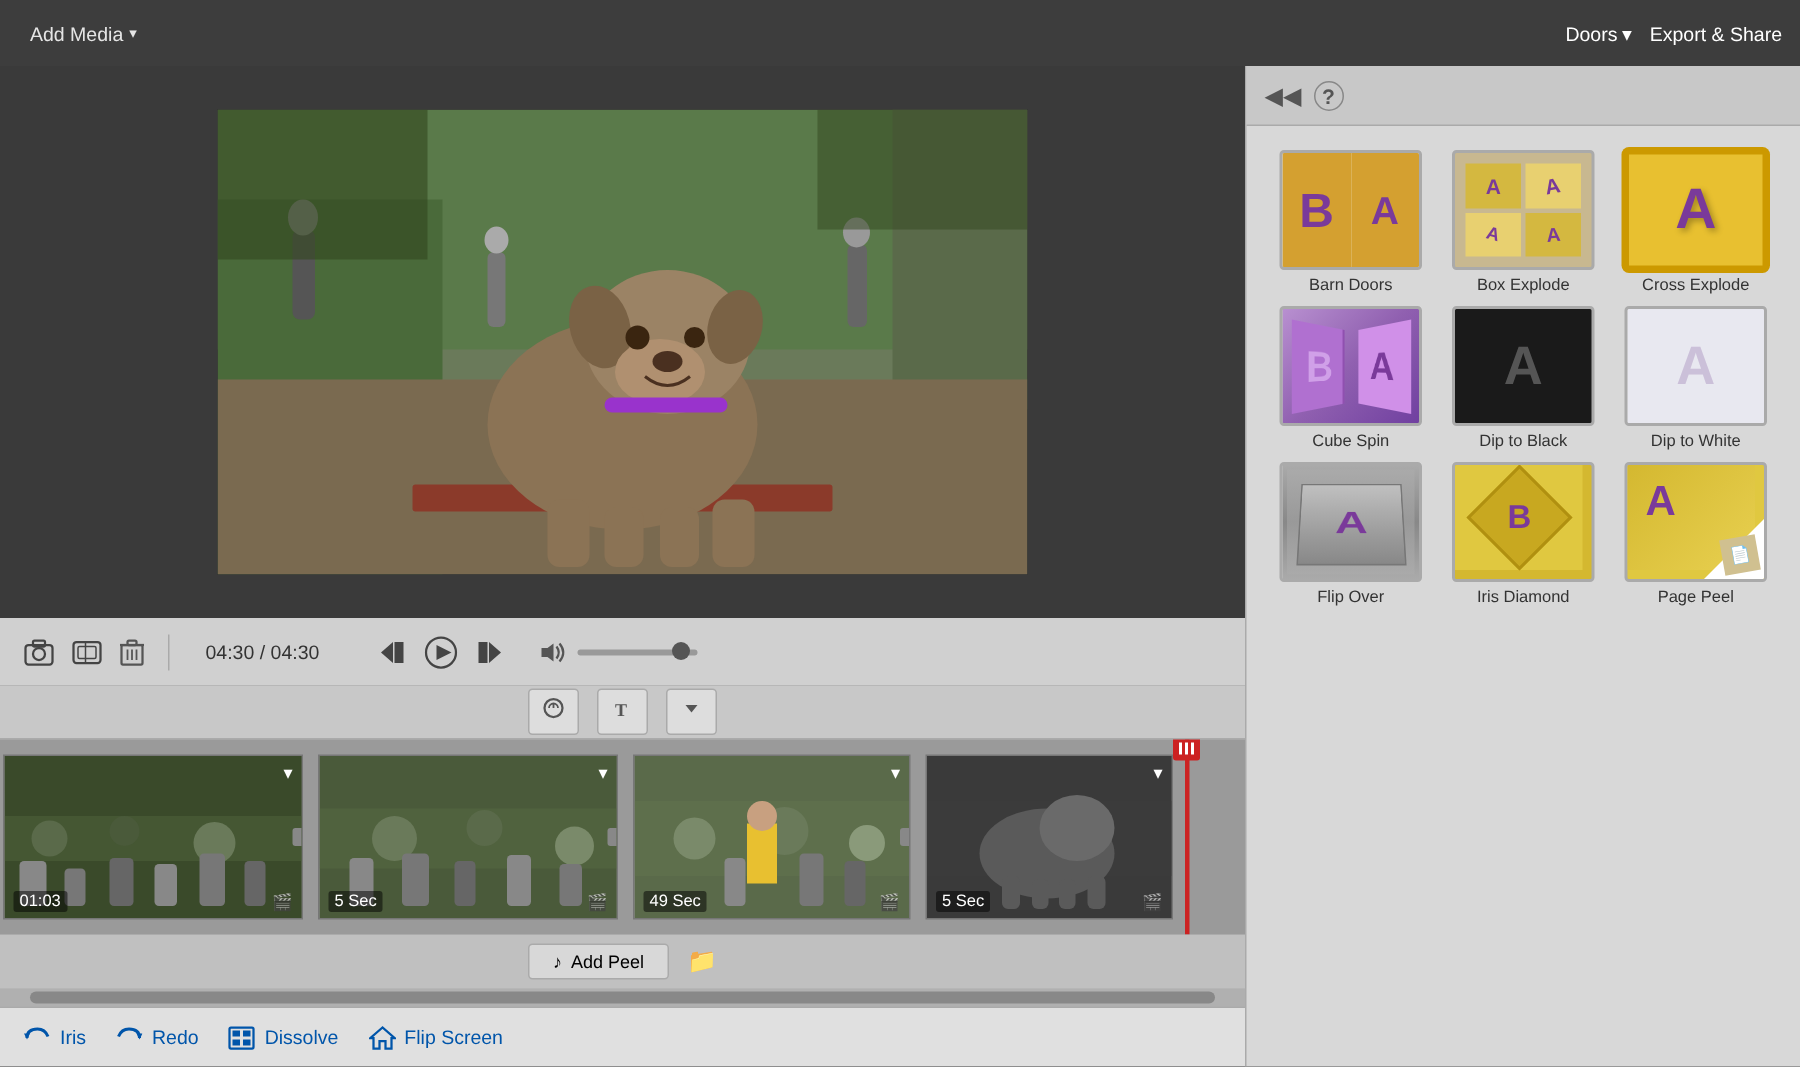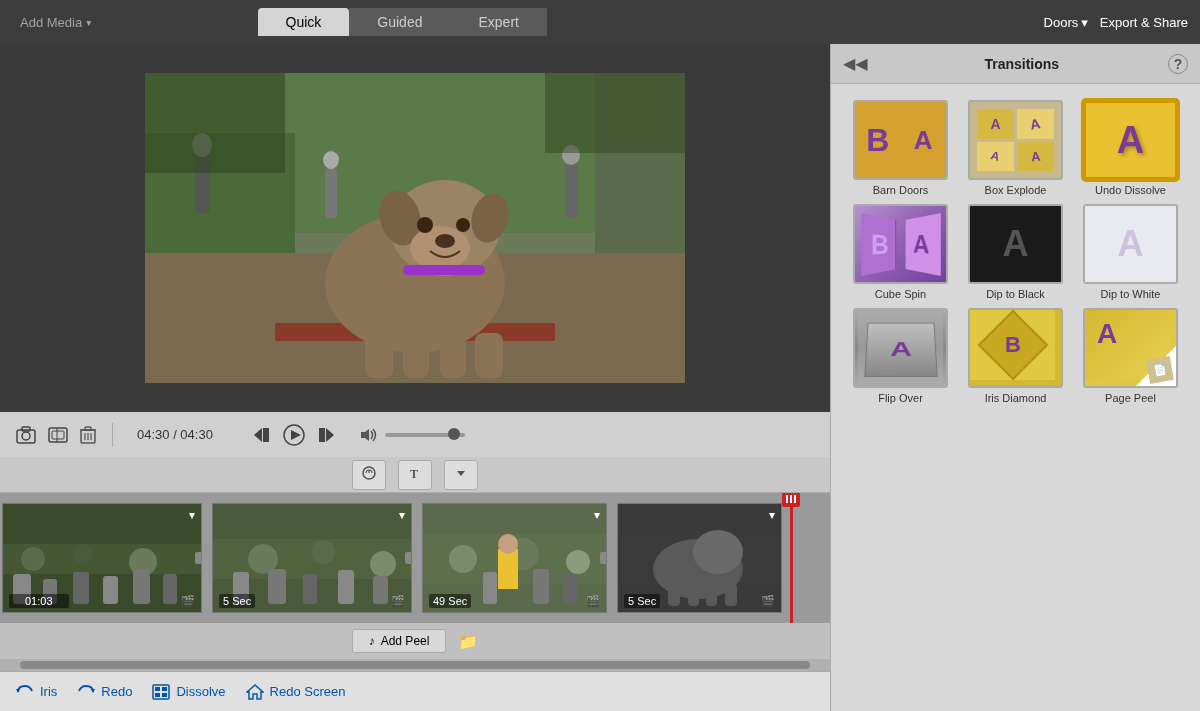"Add Media" .add-media-btn { color: #a3a3a3 -> #e5e5e5 }
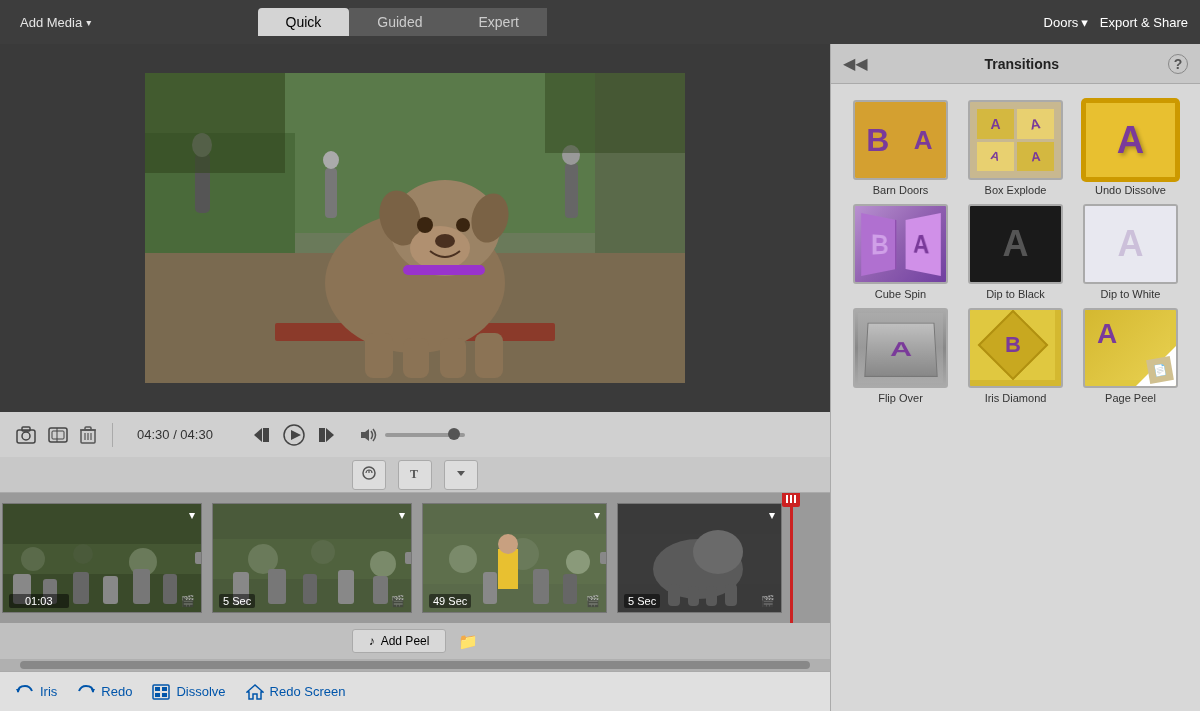"Quick" div.tab-group { html: <div> <button>Quick</button> <button>Guided</button> <button>Expert</button> </div> -> none }
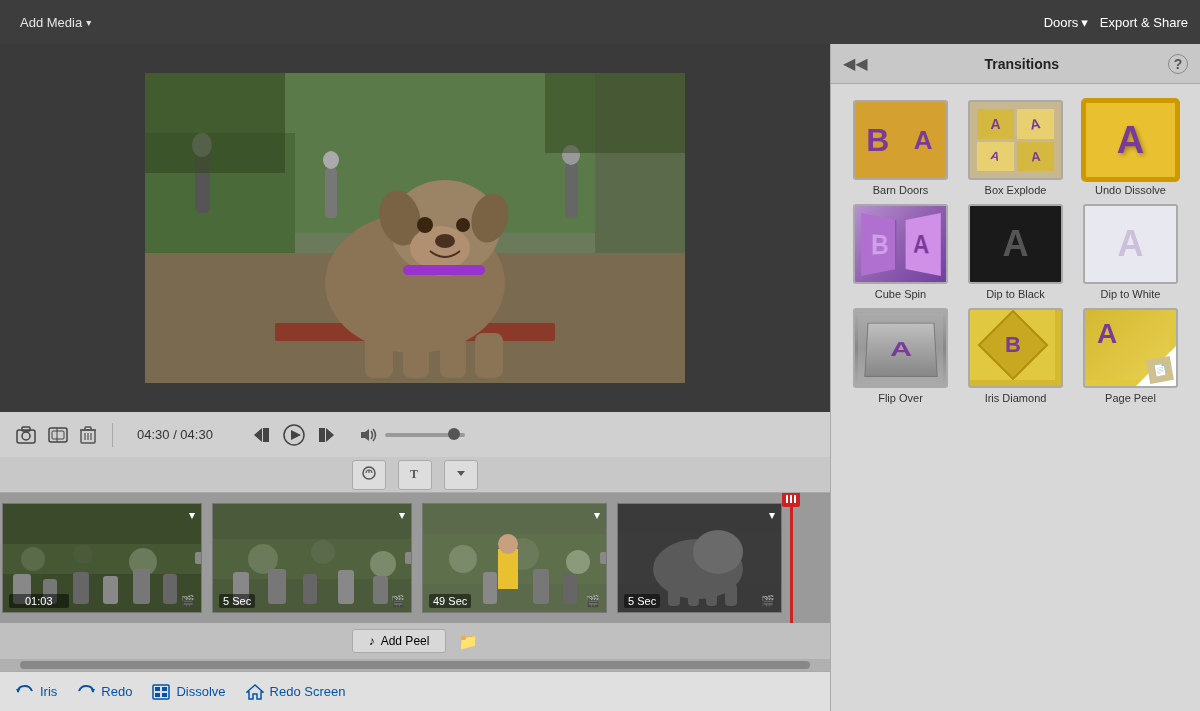"Transitions" span.panel-title { html: <span>Transitions</span> -> none }
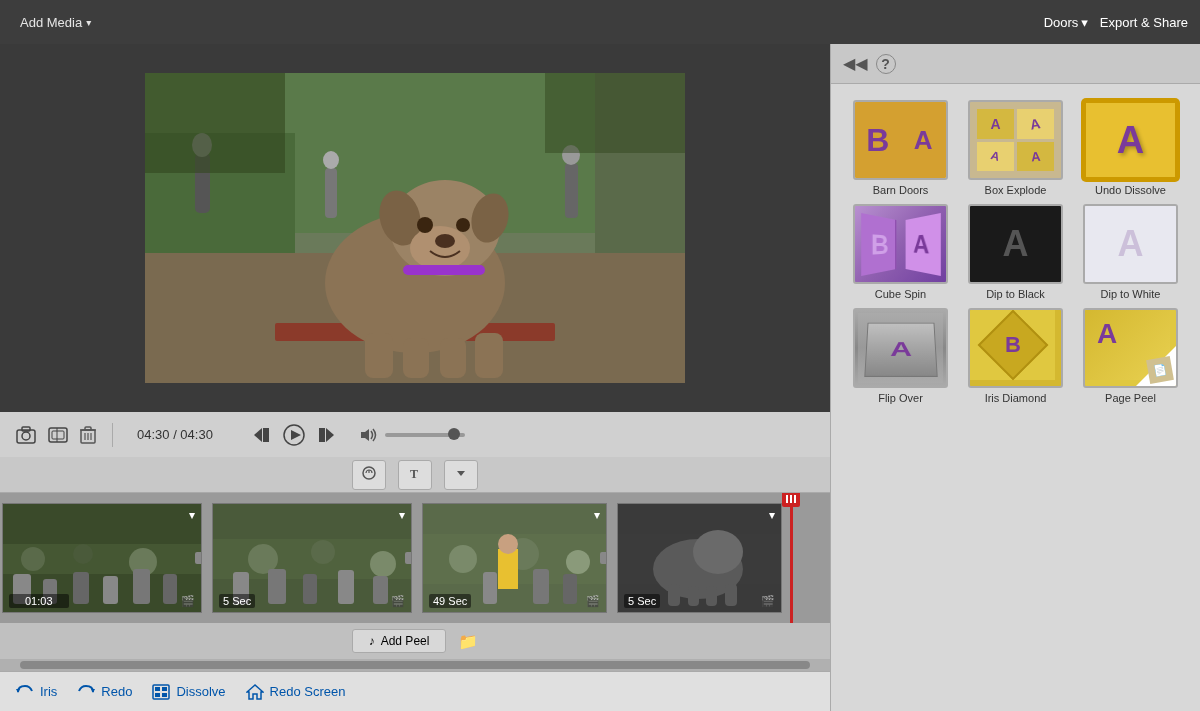"Undo Dissolve" span.transition-label { text: Undo Dissolve -> Cross Explode }
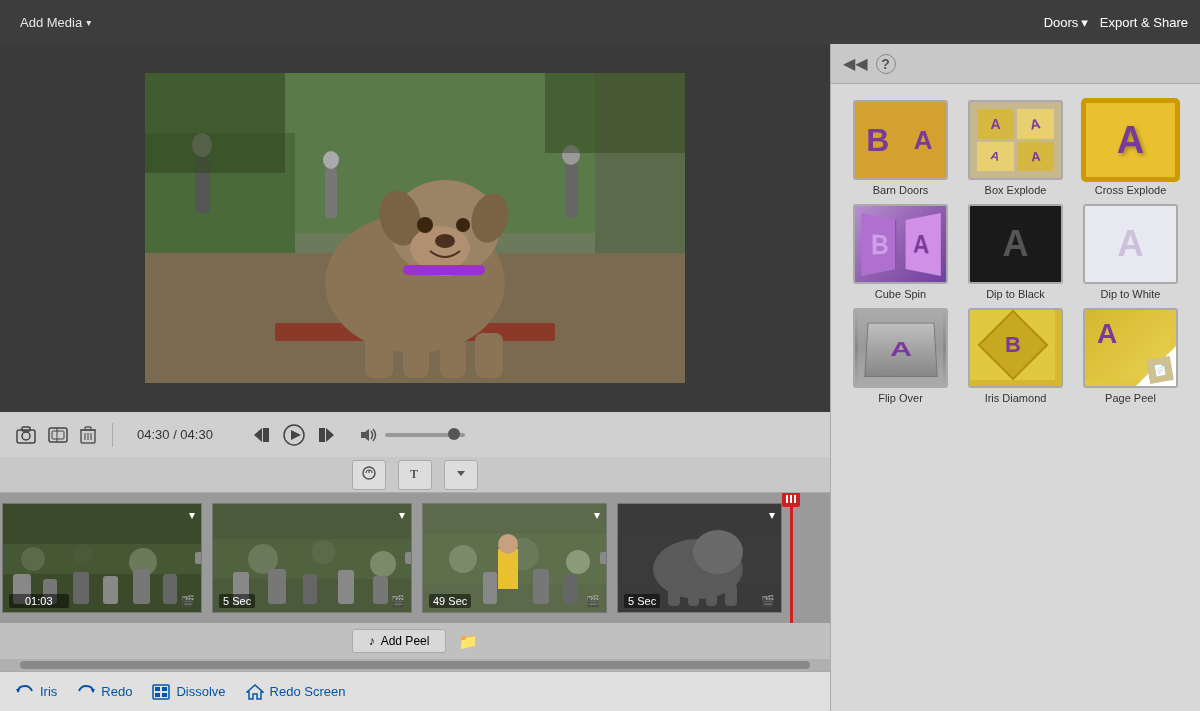"01:03" div { padding: 1px 16px -> 1px 4px }
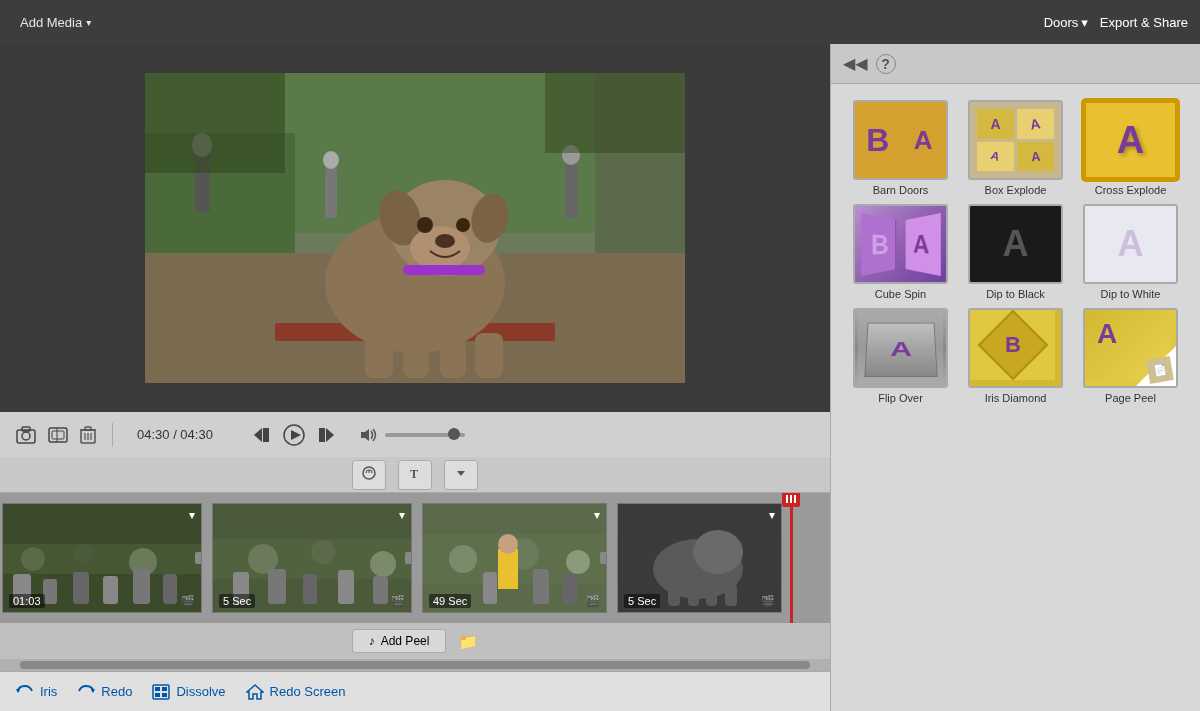"Redo Screen" span { text: Redo -> Flip }
